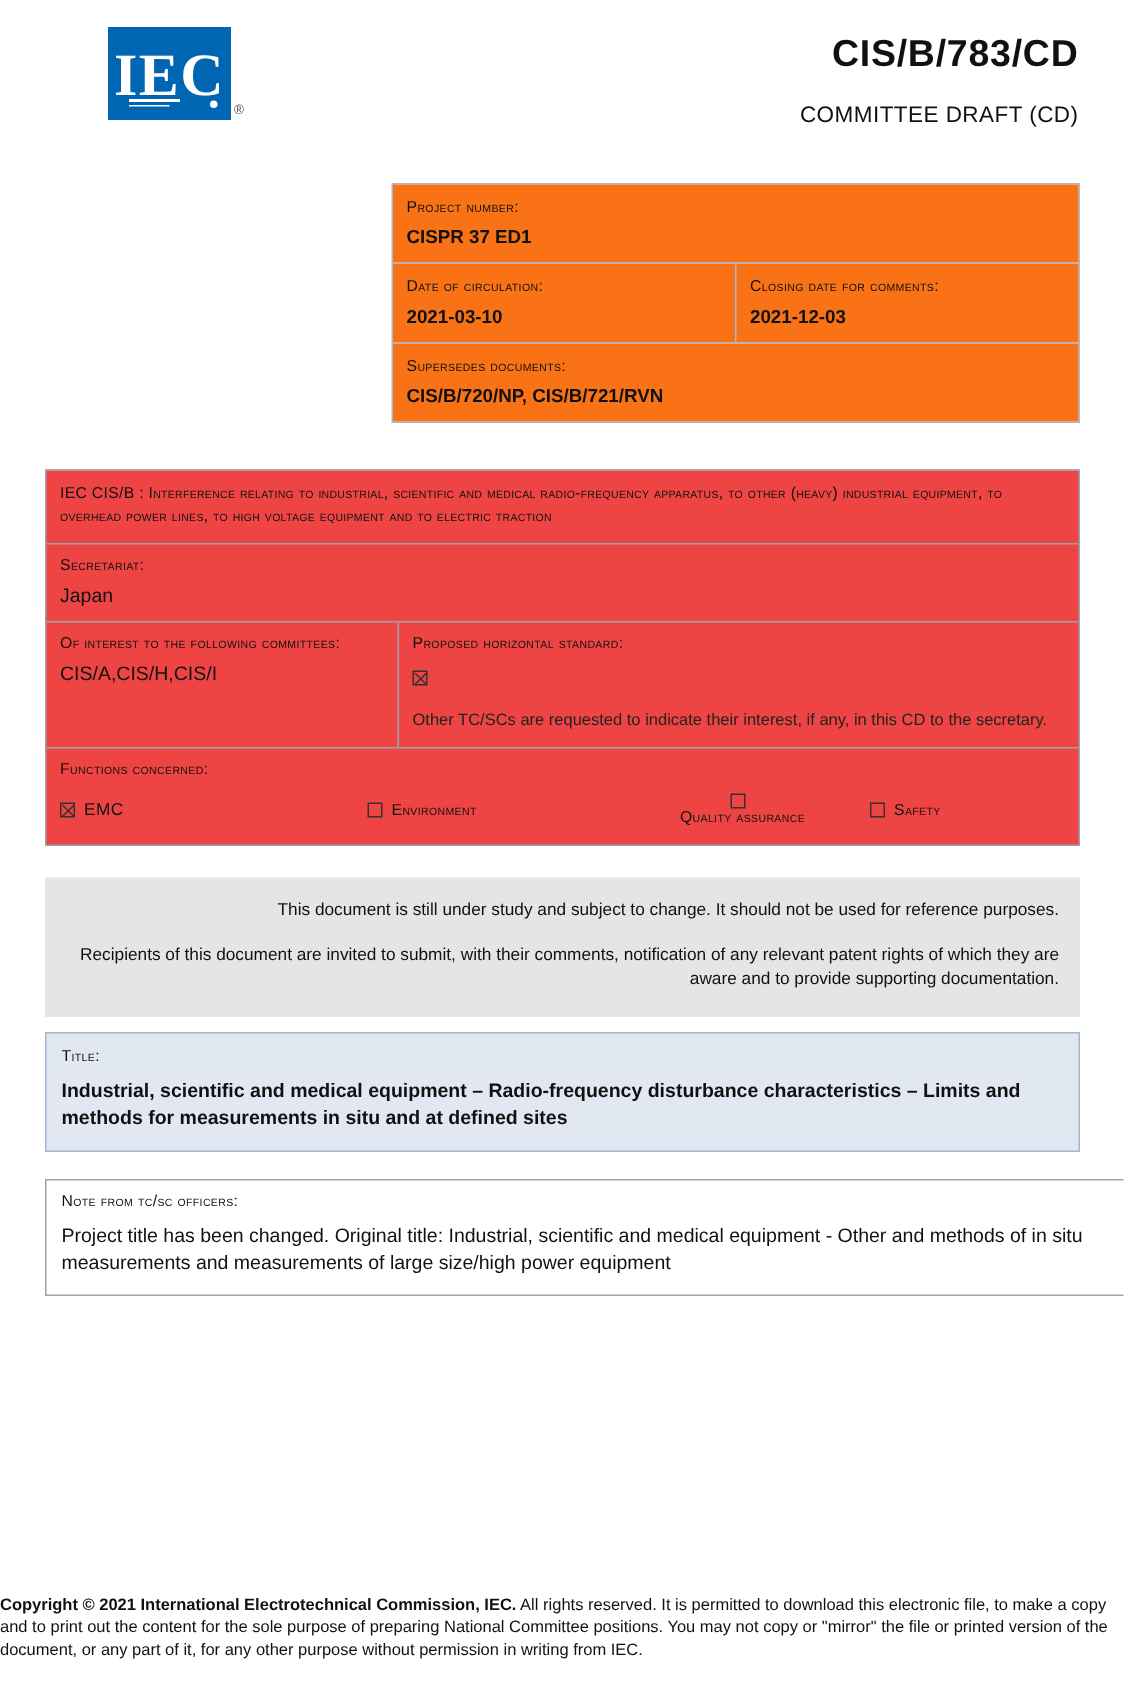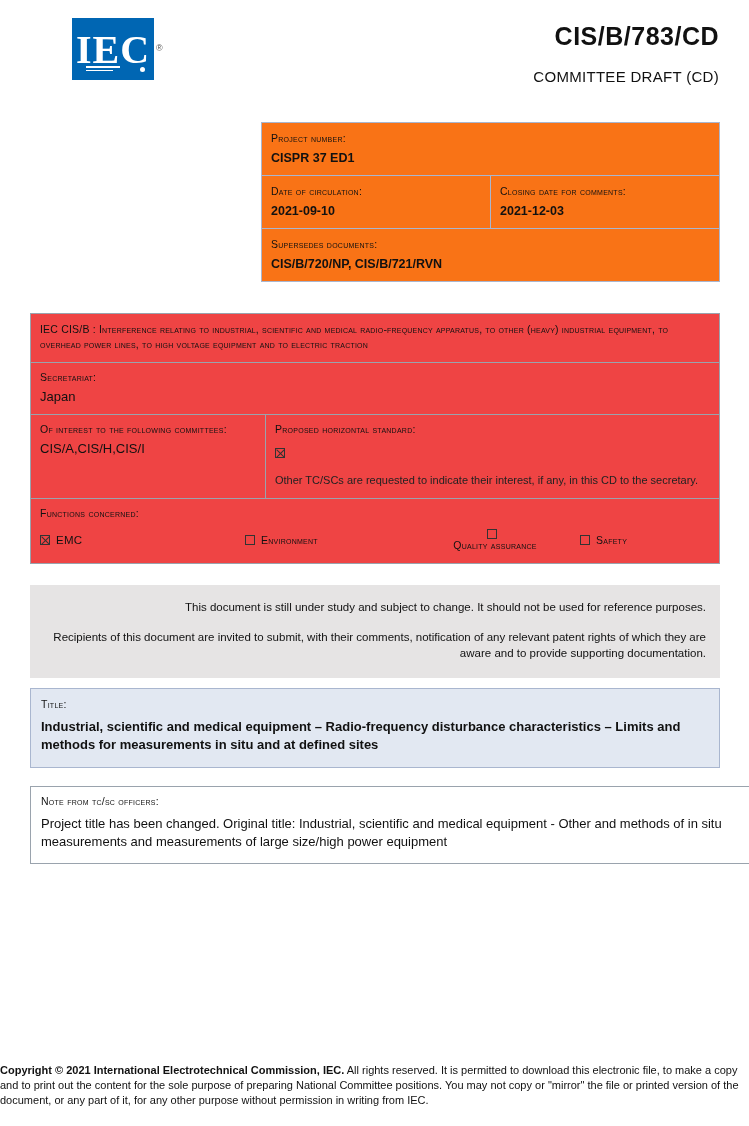"IEC" .logo-wrap { align-items: center -> flex-end }
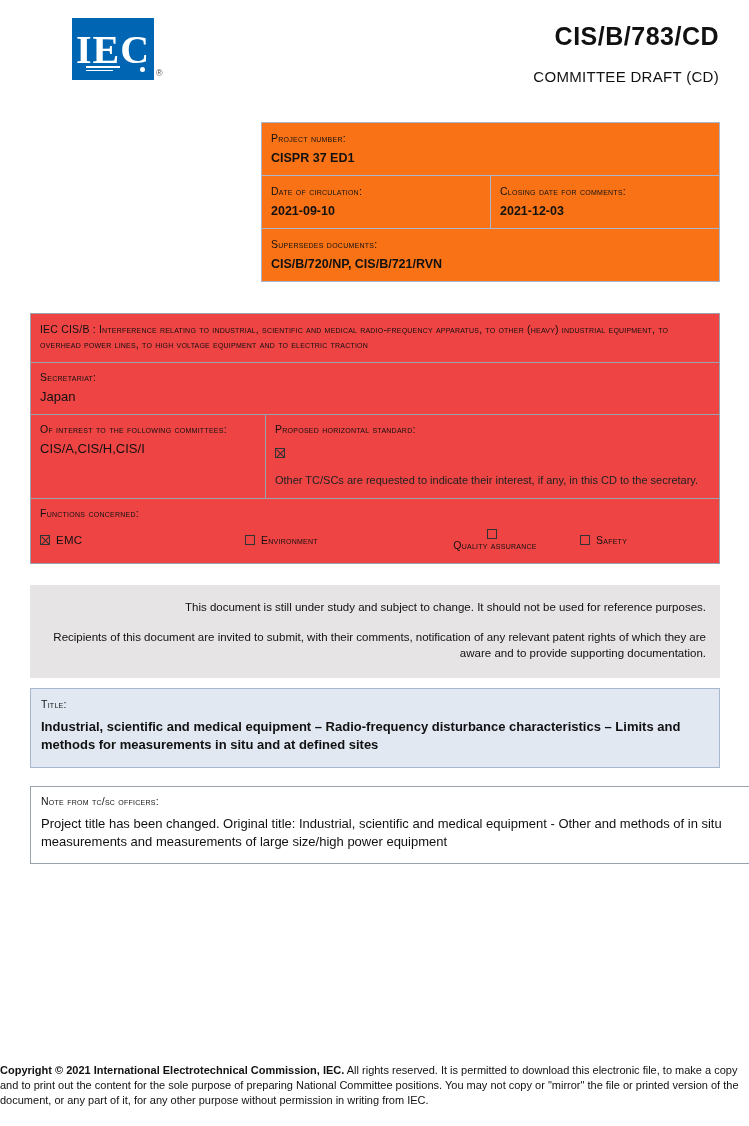"2021-09-10" div.val-b { text: 2021-09-10 -> 2021-03-10 }
